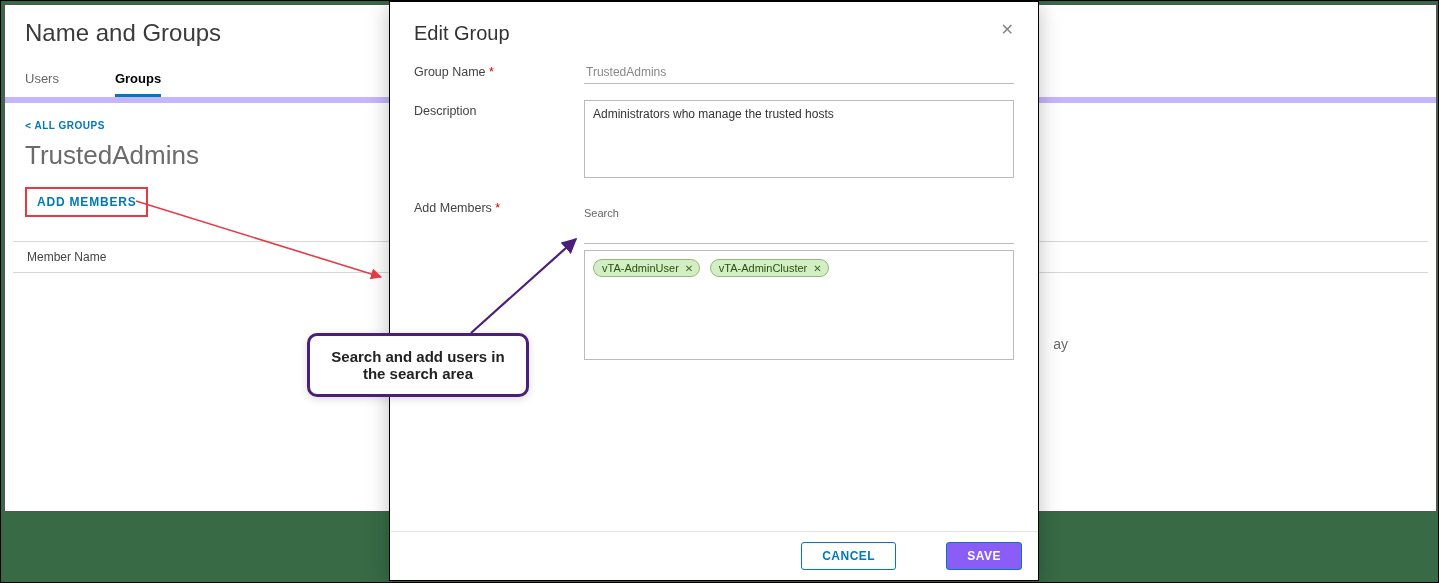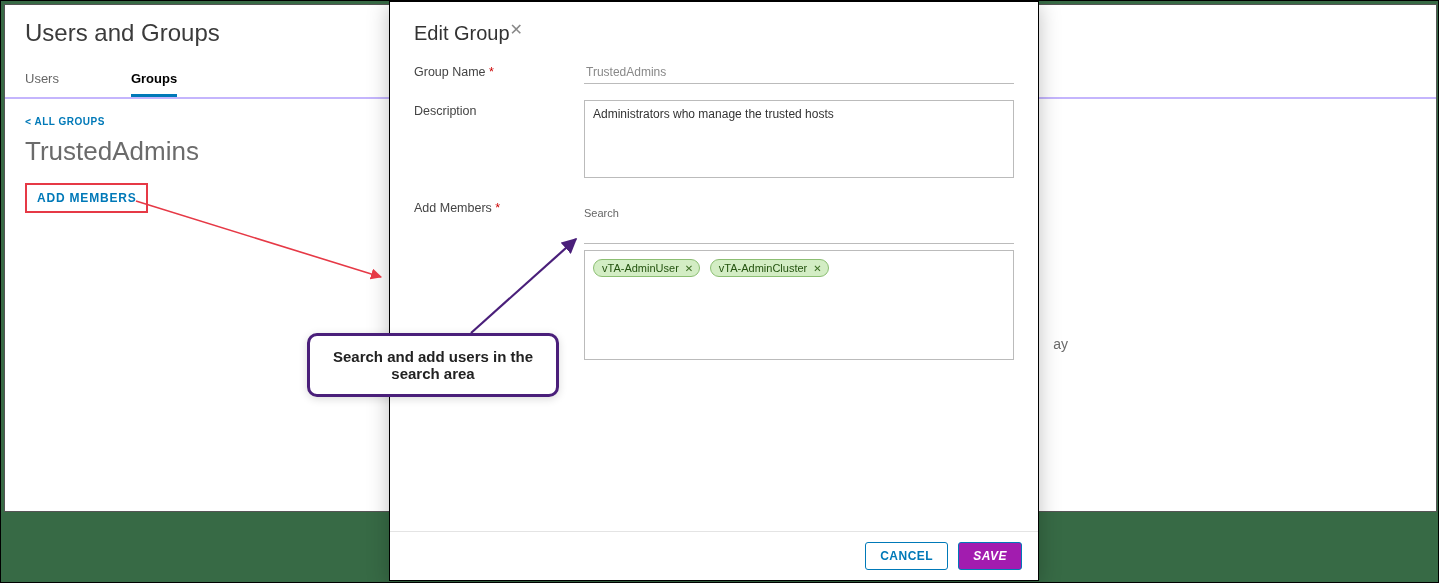"Users and Groups" h1 { text: Users -> Name }
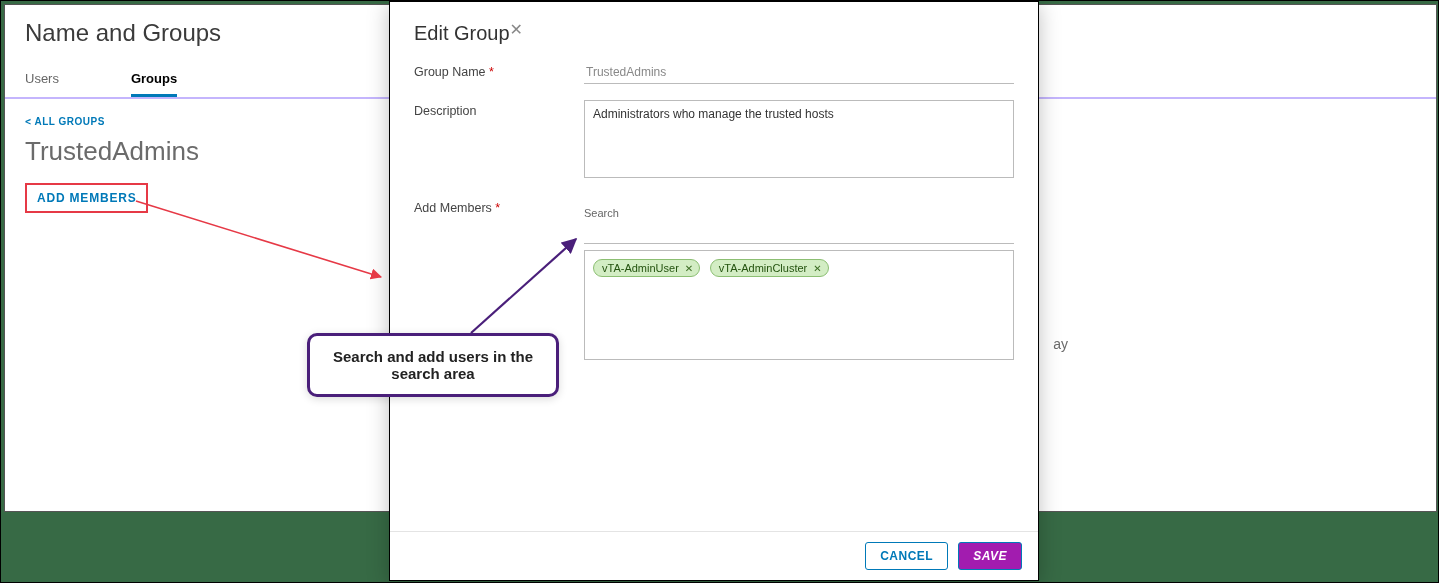"Edit Group" .modal .hdr { justify-content: none -> space-between }
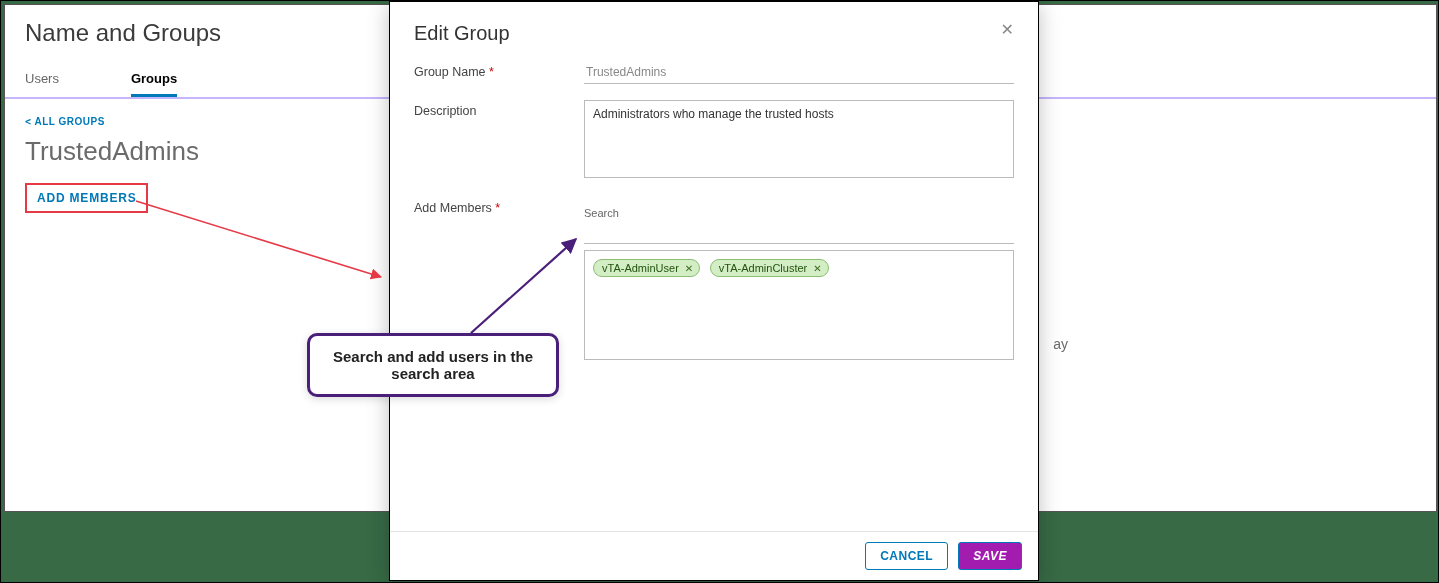"Users" .tabs { border-bottom: 2px solid #c4b5fd -> 6px solid #c4b5fd; gap: 24px -> 8px }
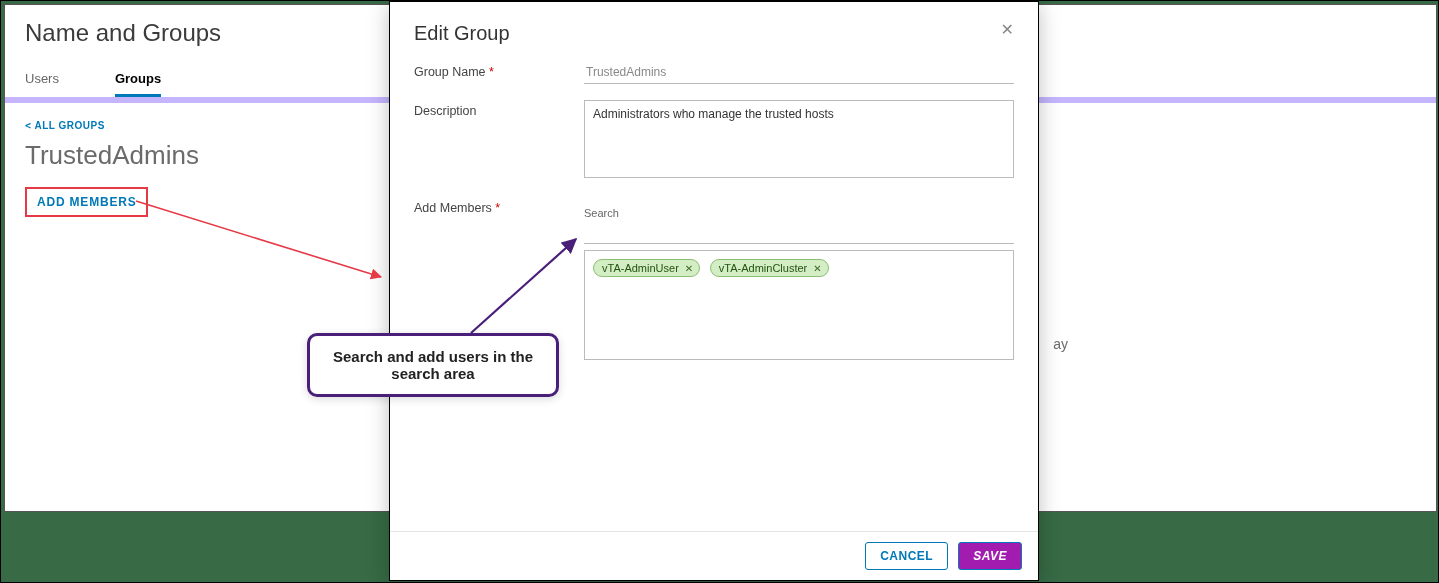"Member Name" div.tablehdr { html: none -> <div>Member Name</div> }
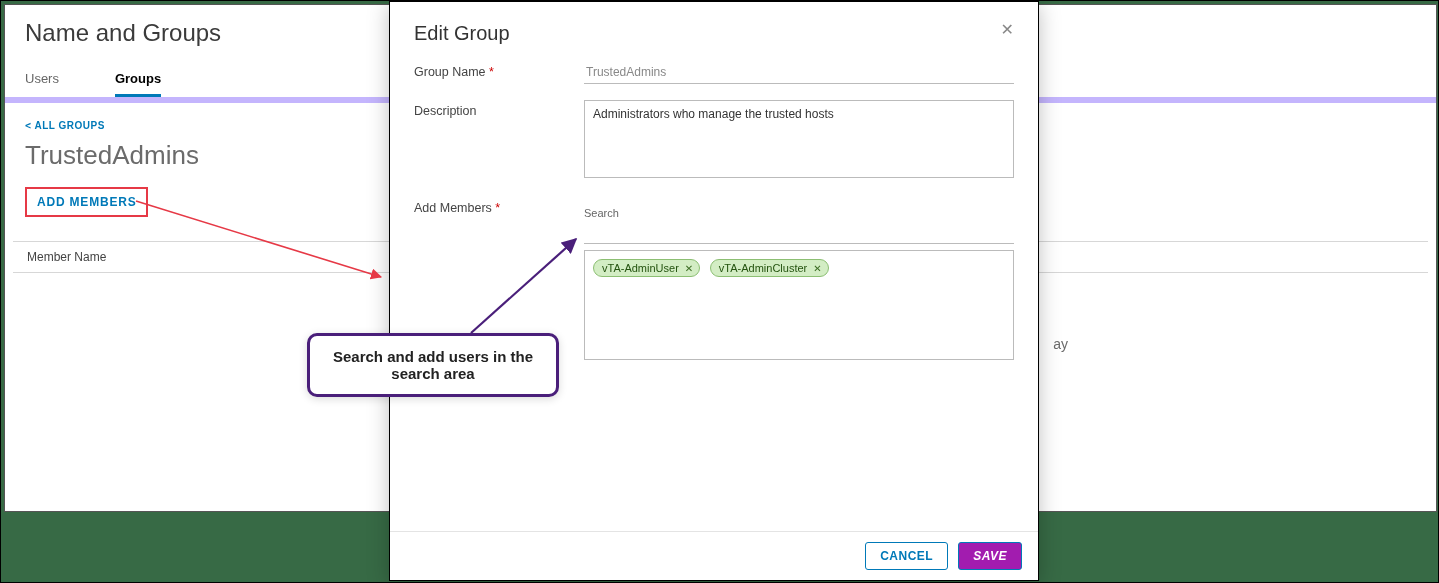"Search and add users in" .callout { width: 252px -> 222px }
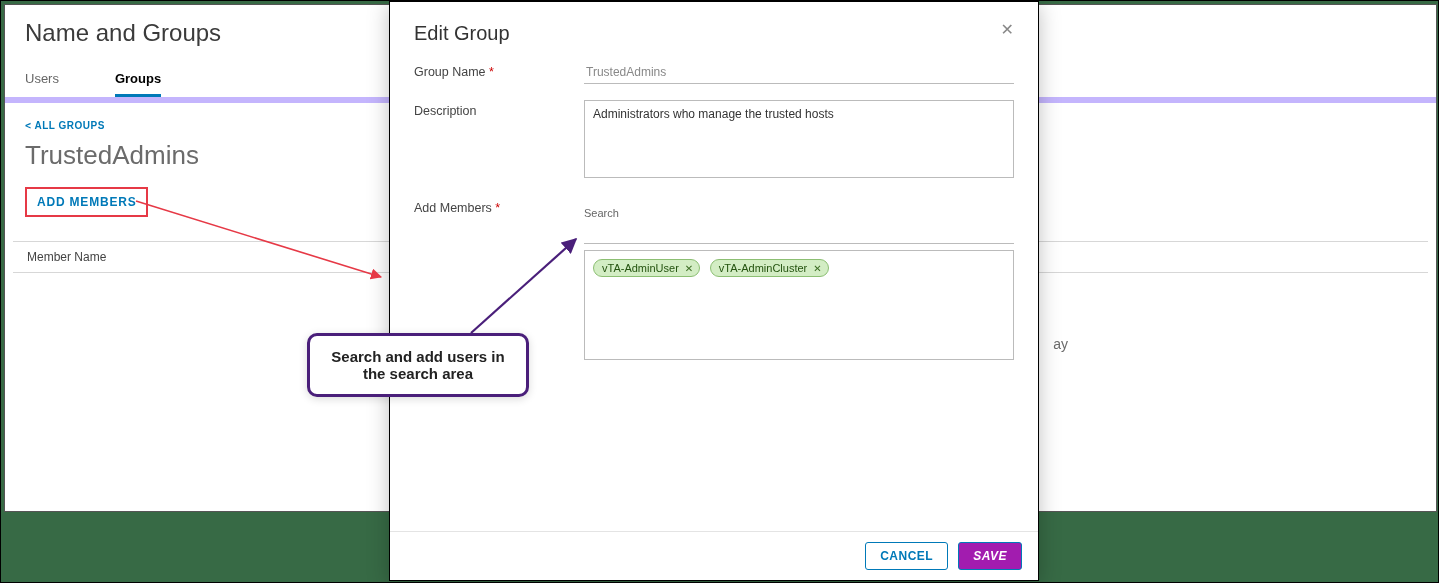"CANCEL" .btn { margin-left: none -> 40px; padding: 6px 14px -> 6px 20px }
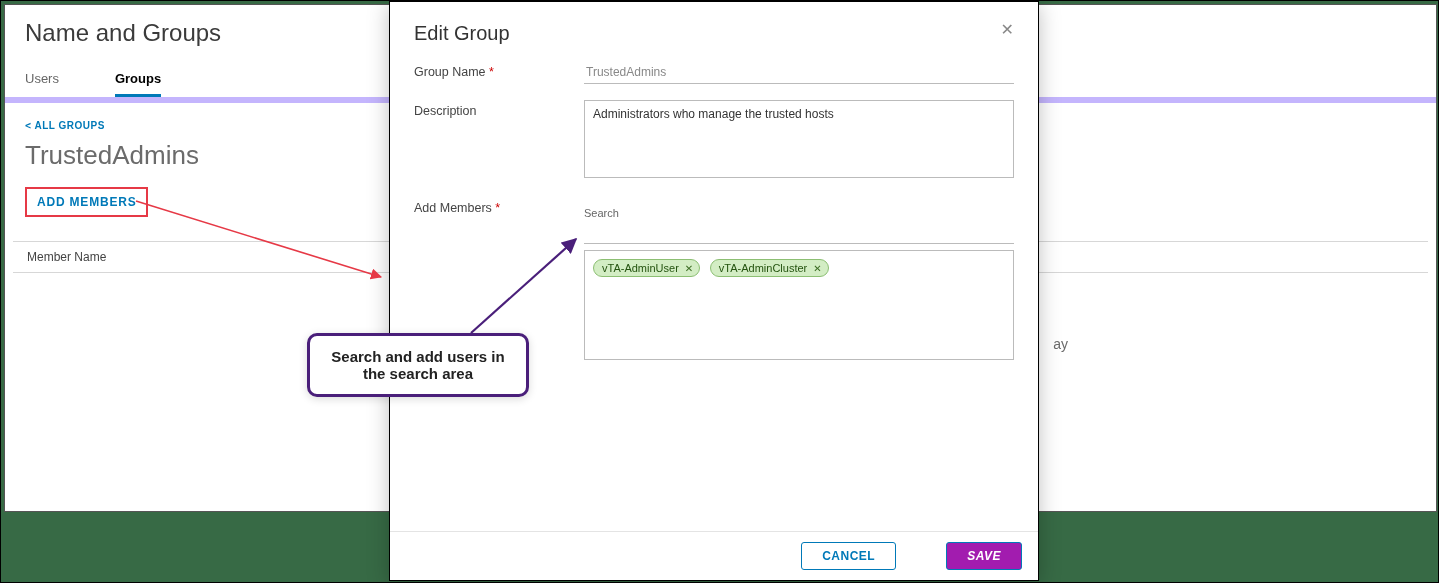"SAVE" .btn-solid { background: #a21caf -> #8b5cf6; font-style: italic -> none }
